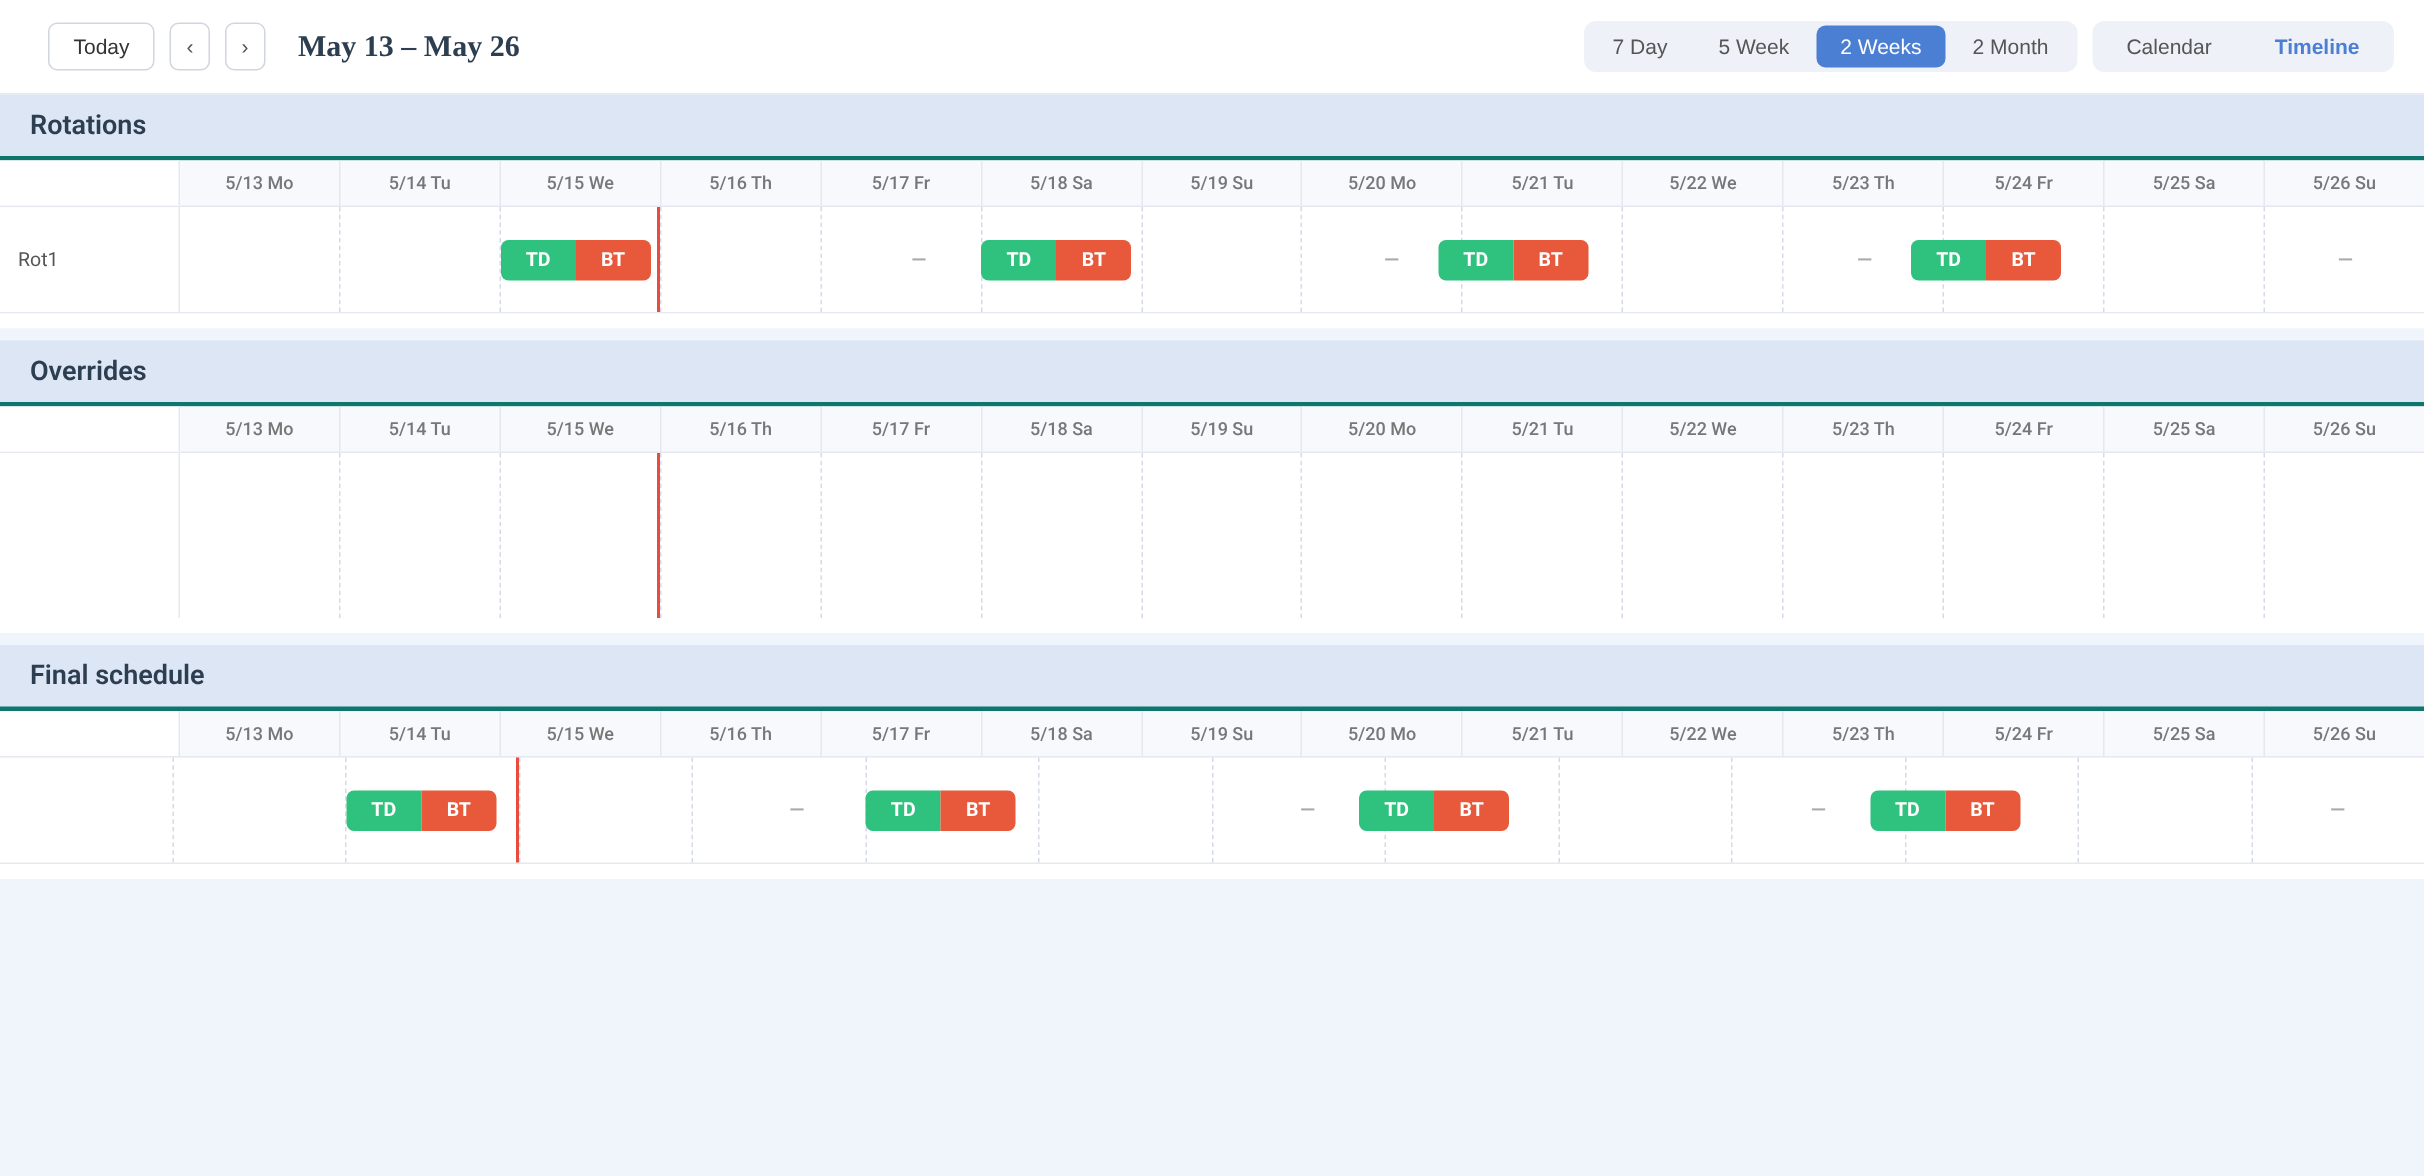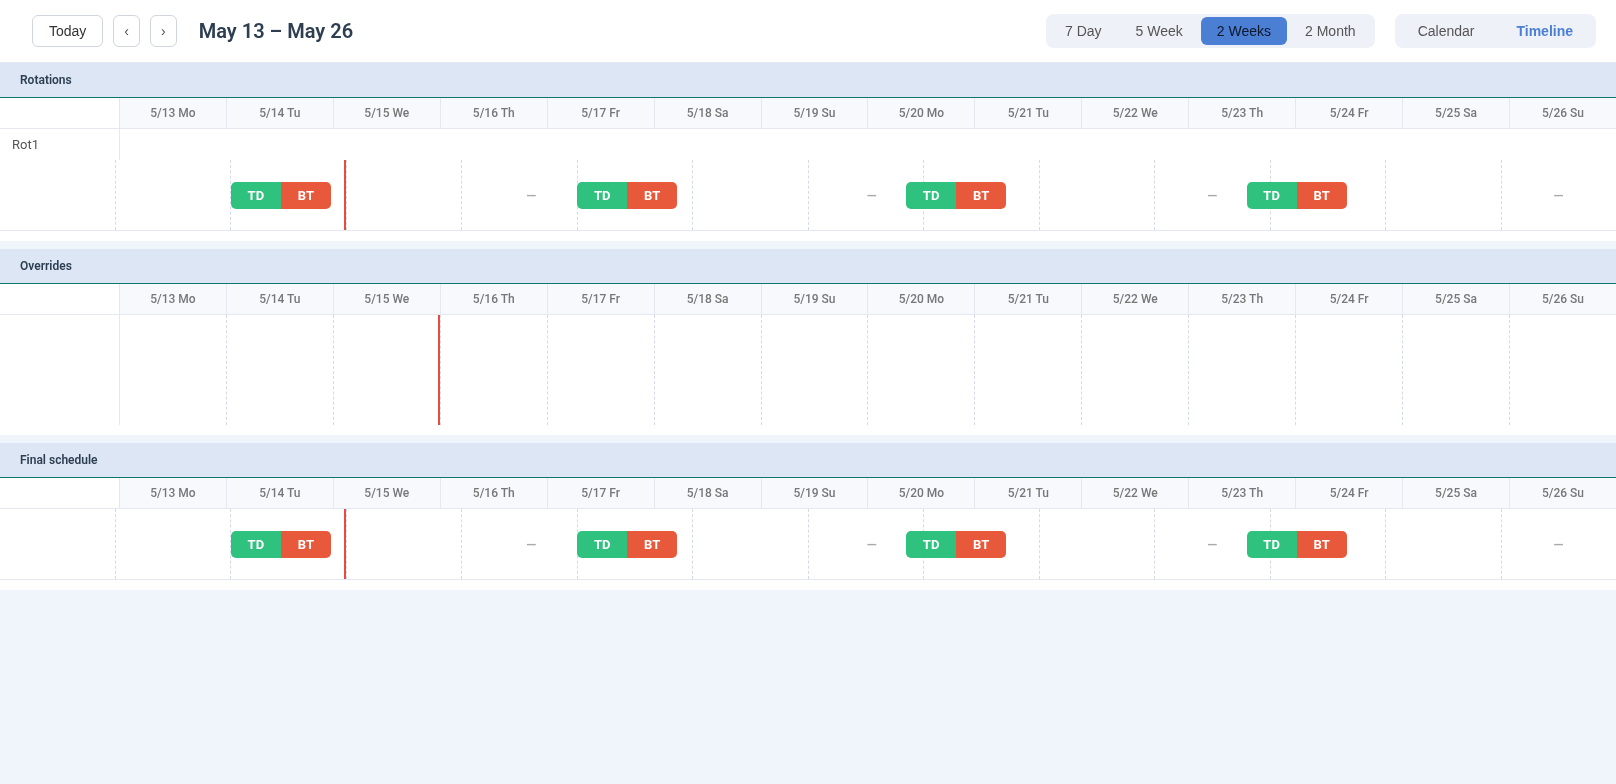"May 13 – May 26" .date-range { font-family: none -> Liberation Serif, serif }
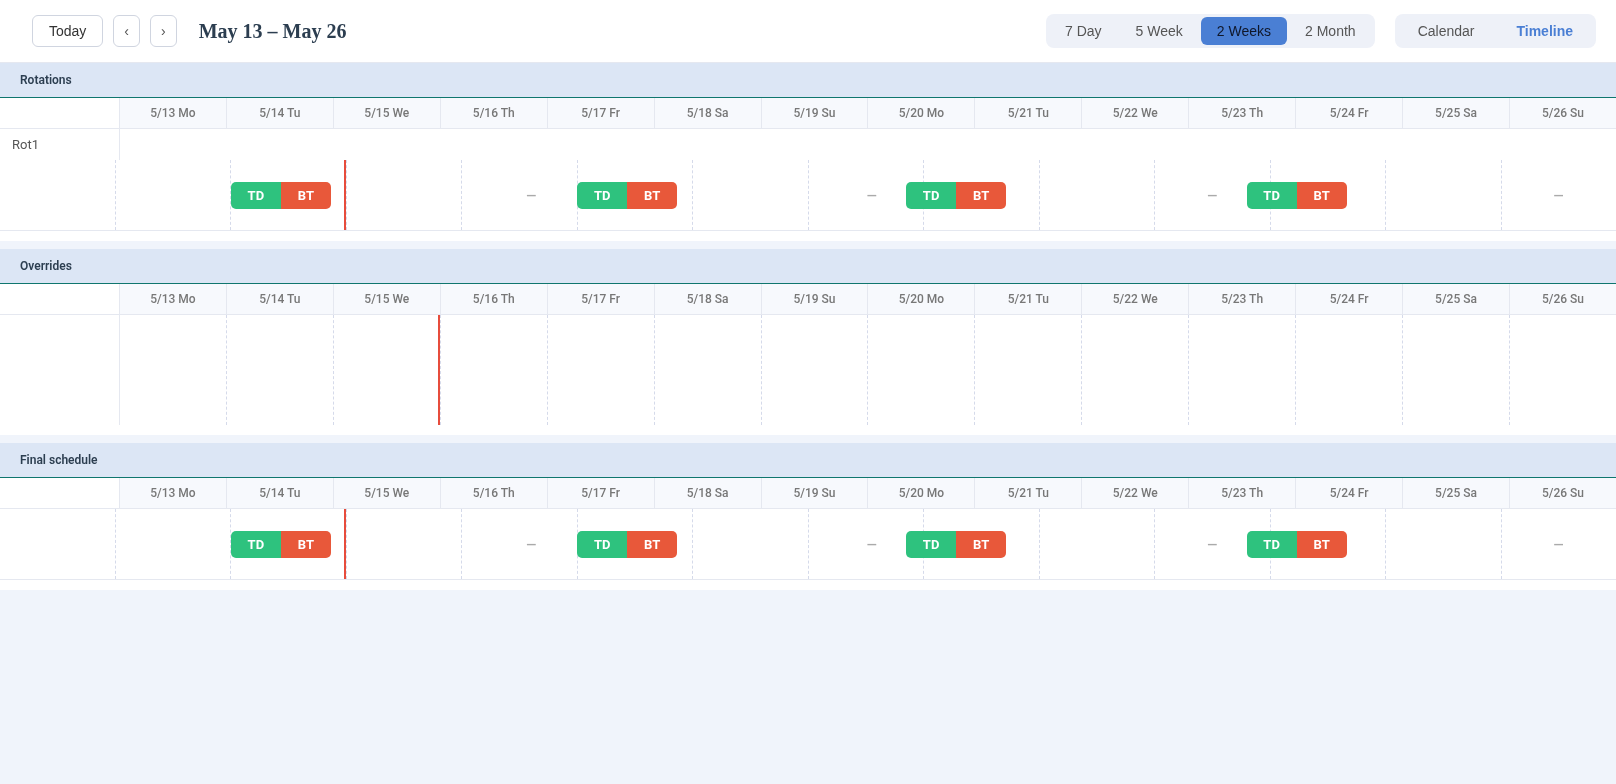"2 Weeks" .view-btn.active { color: #0f172a -> #ffffff }
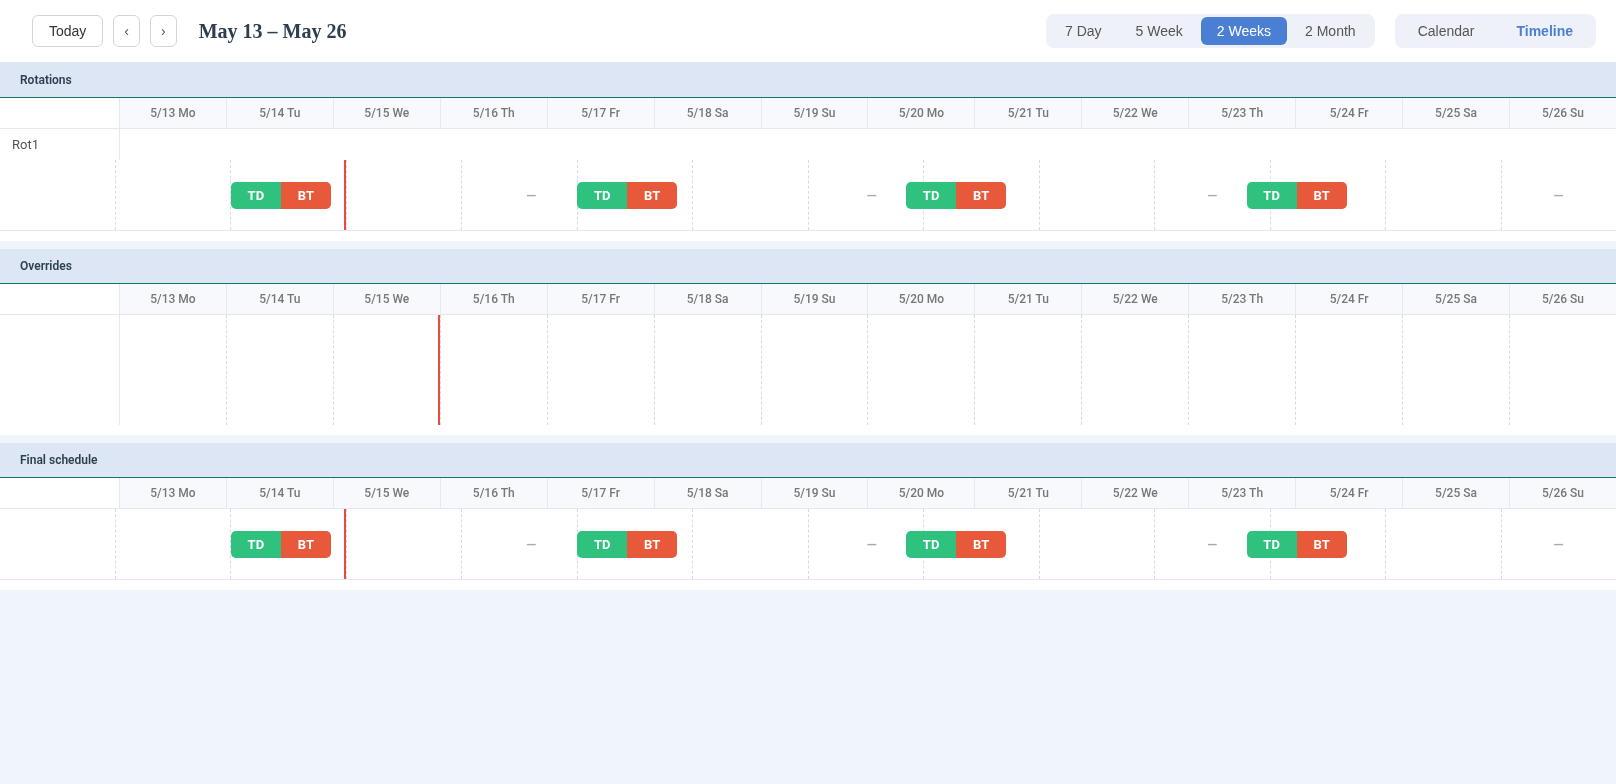"Calendar" .view-group2 { margin-left: 10px -> none }
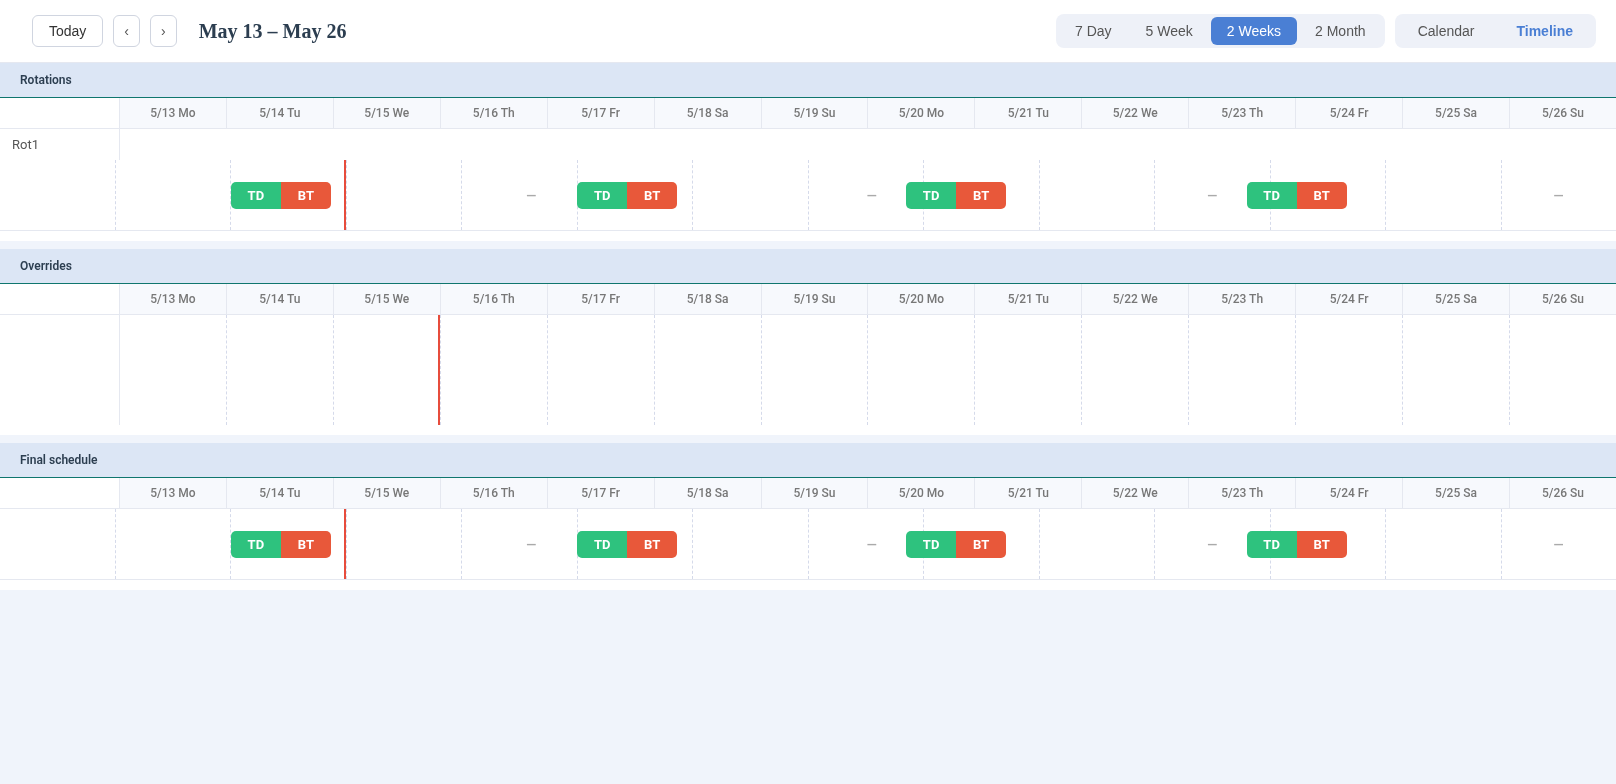"Rotations" .section-header { border-bottom: 1px solid #0f766e -> 3px solid #0f766e; font-size: 12px -> 18px }
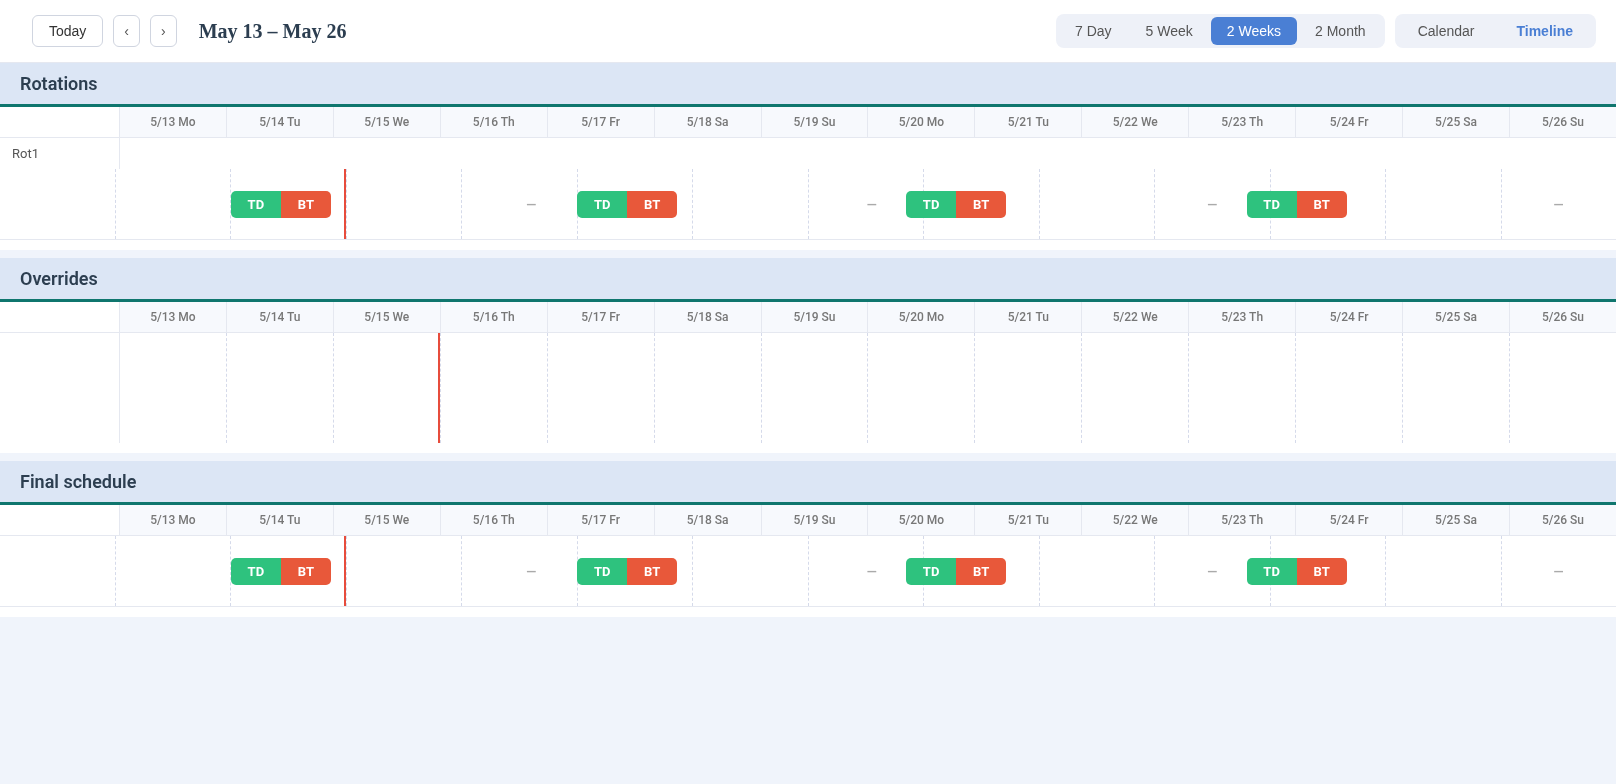"Rot1" div.cal-row { flex-direction: column -> none }
